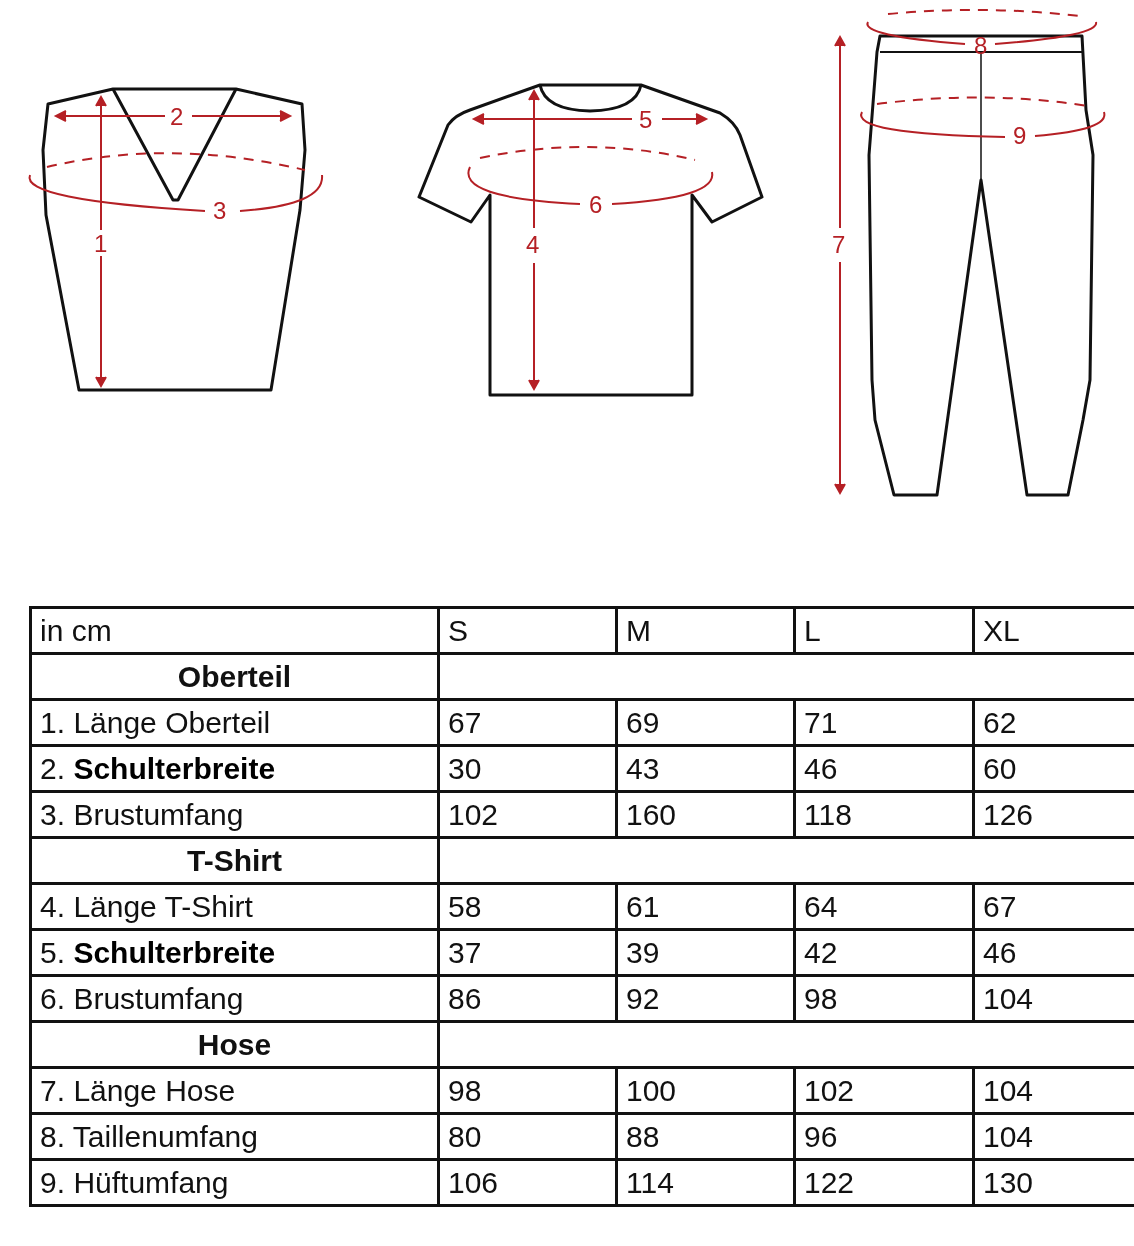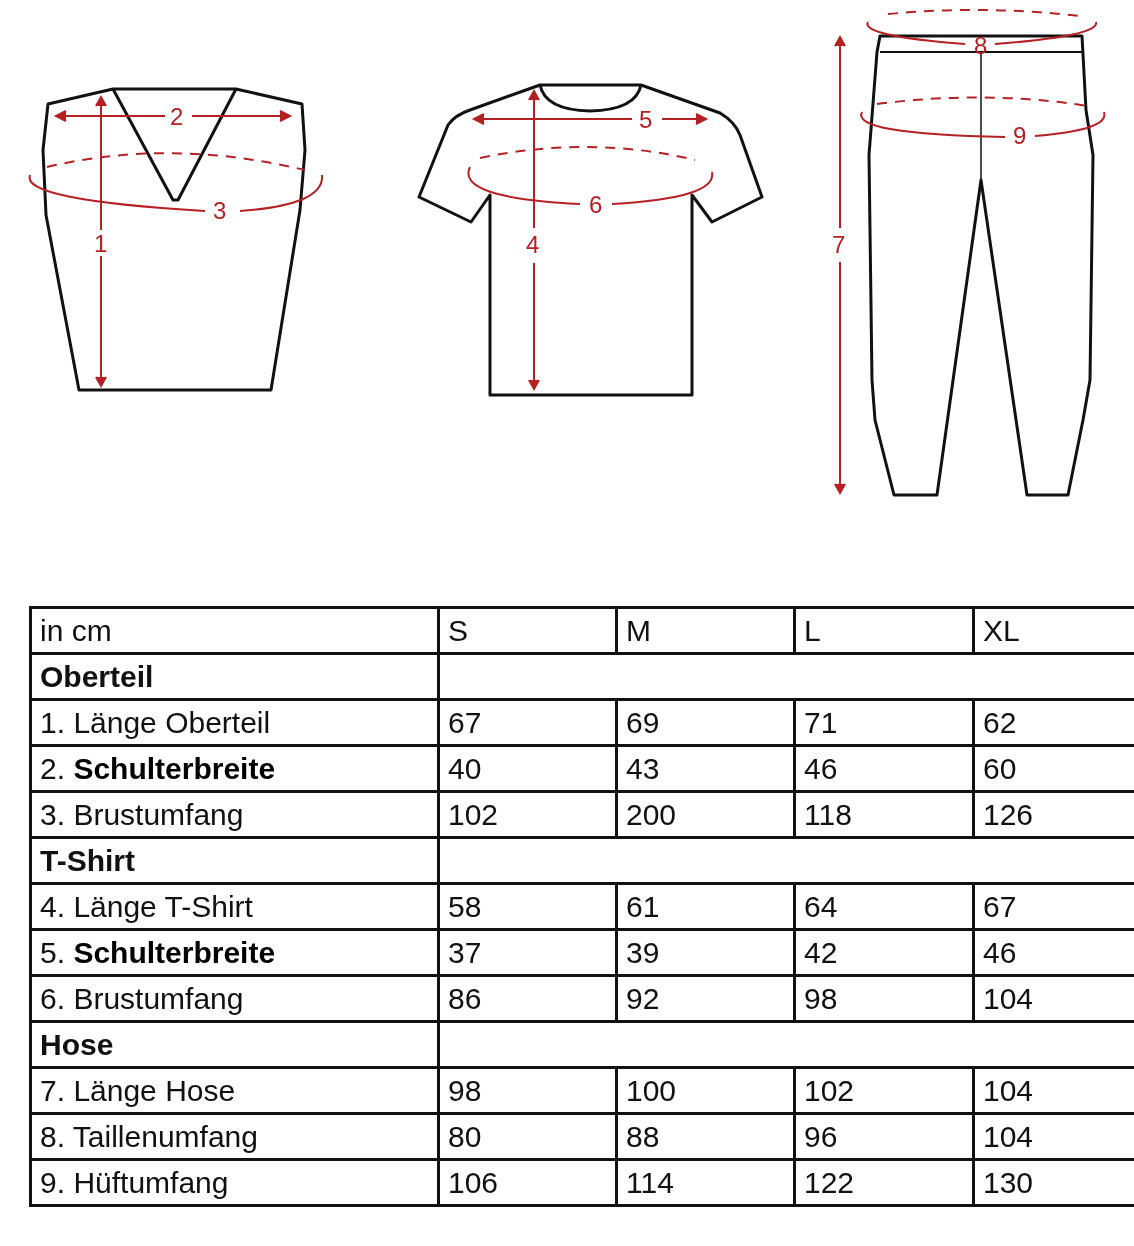"Oberteil" td.section { text-align: none -> center }
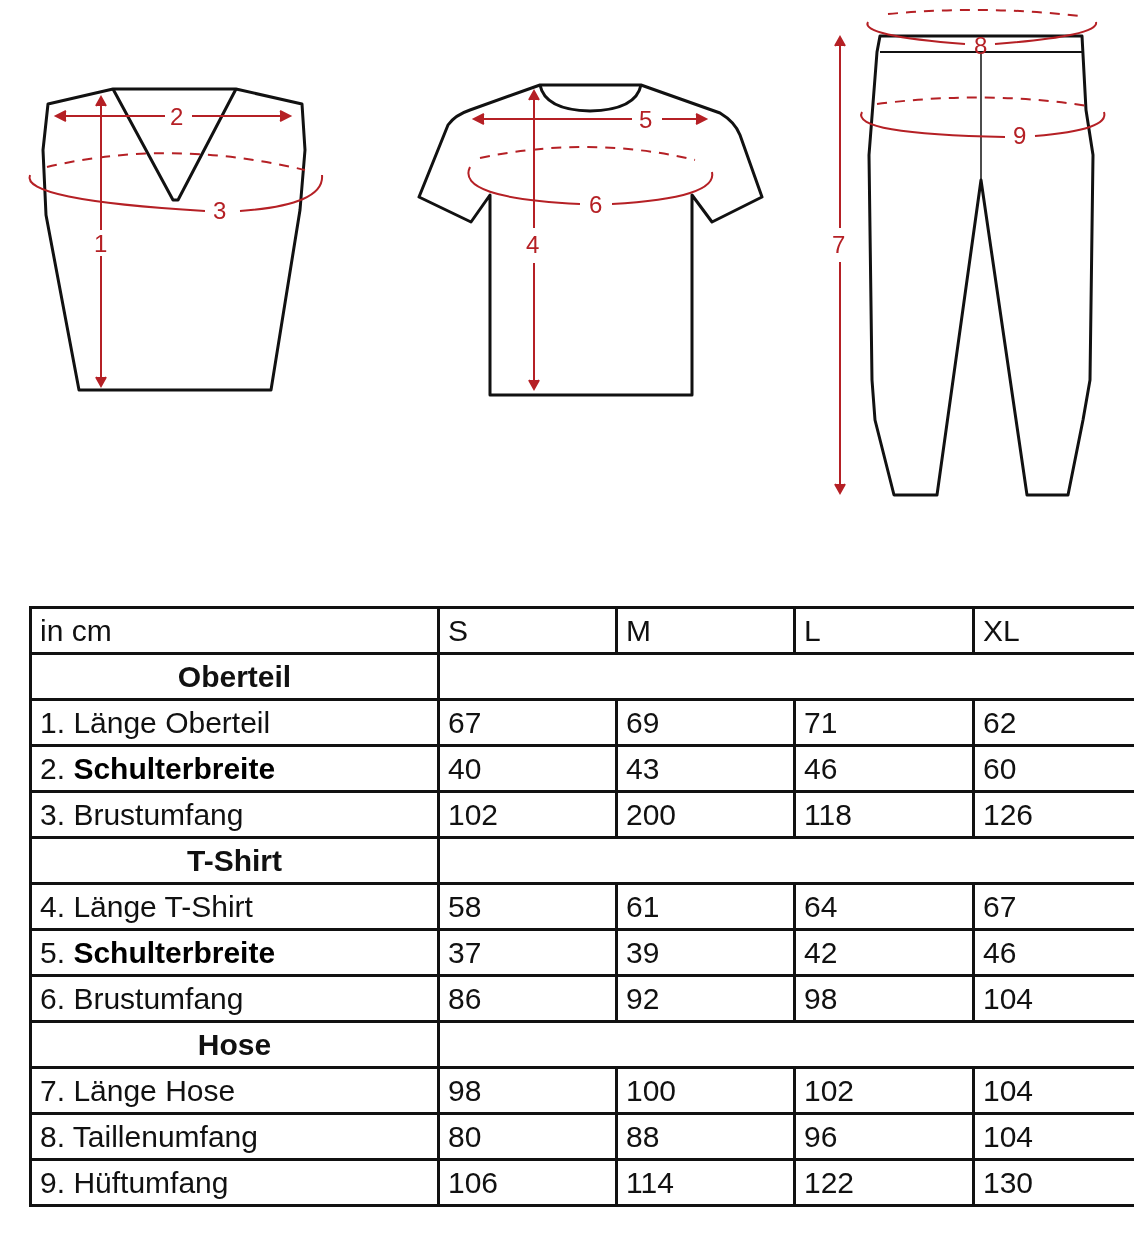"40" td.num { text: 40 -> 30 }
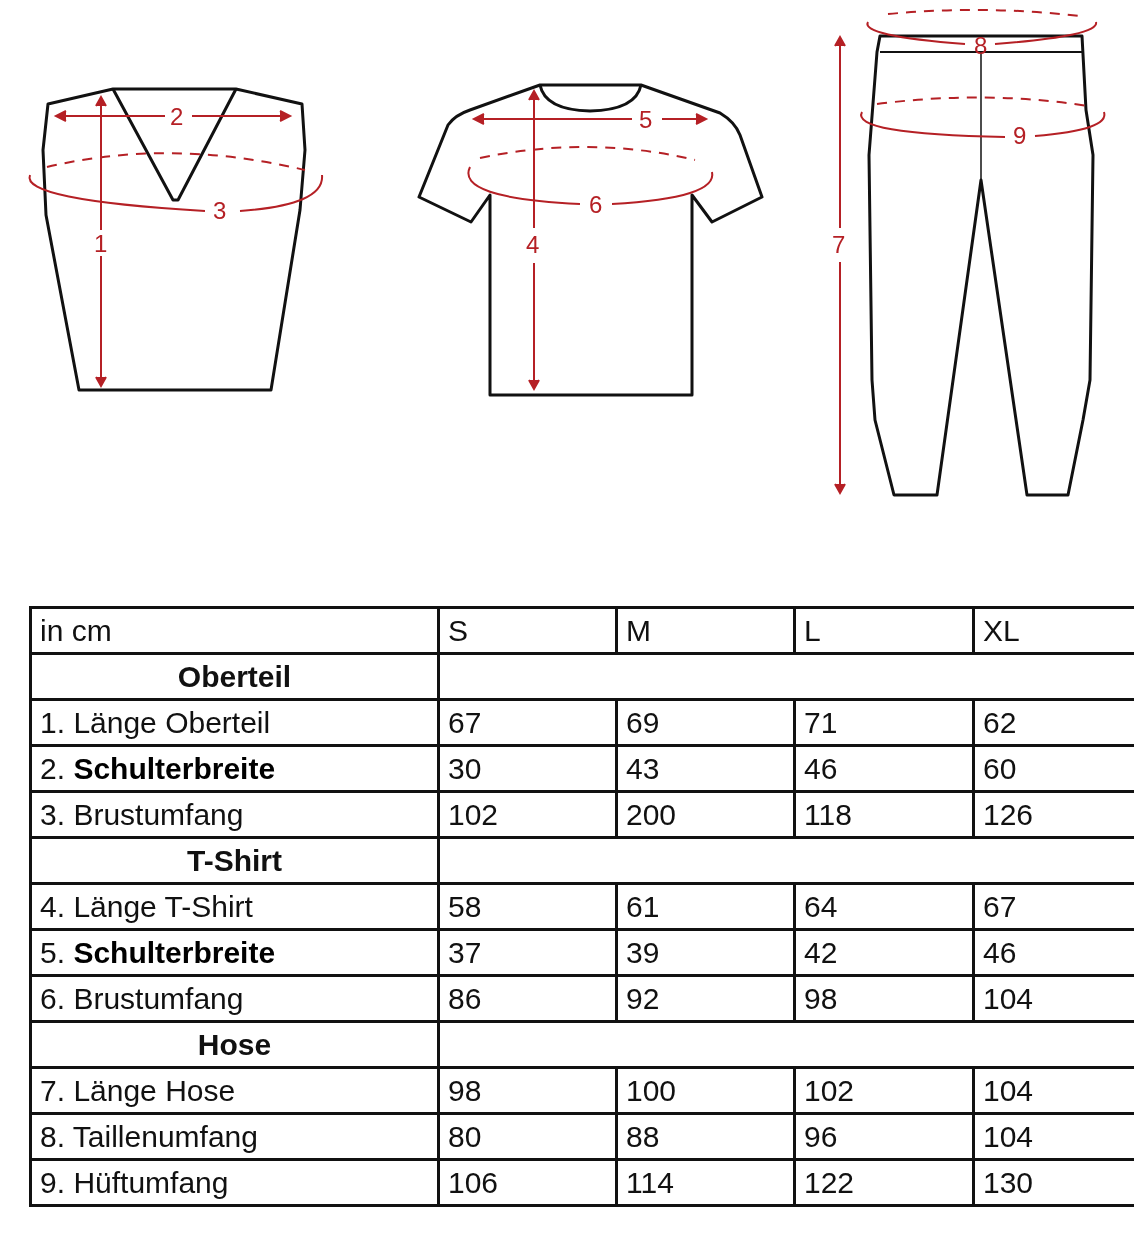"200" td.num { text: 200 -> 160 }
